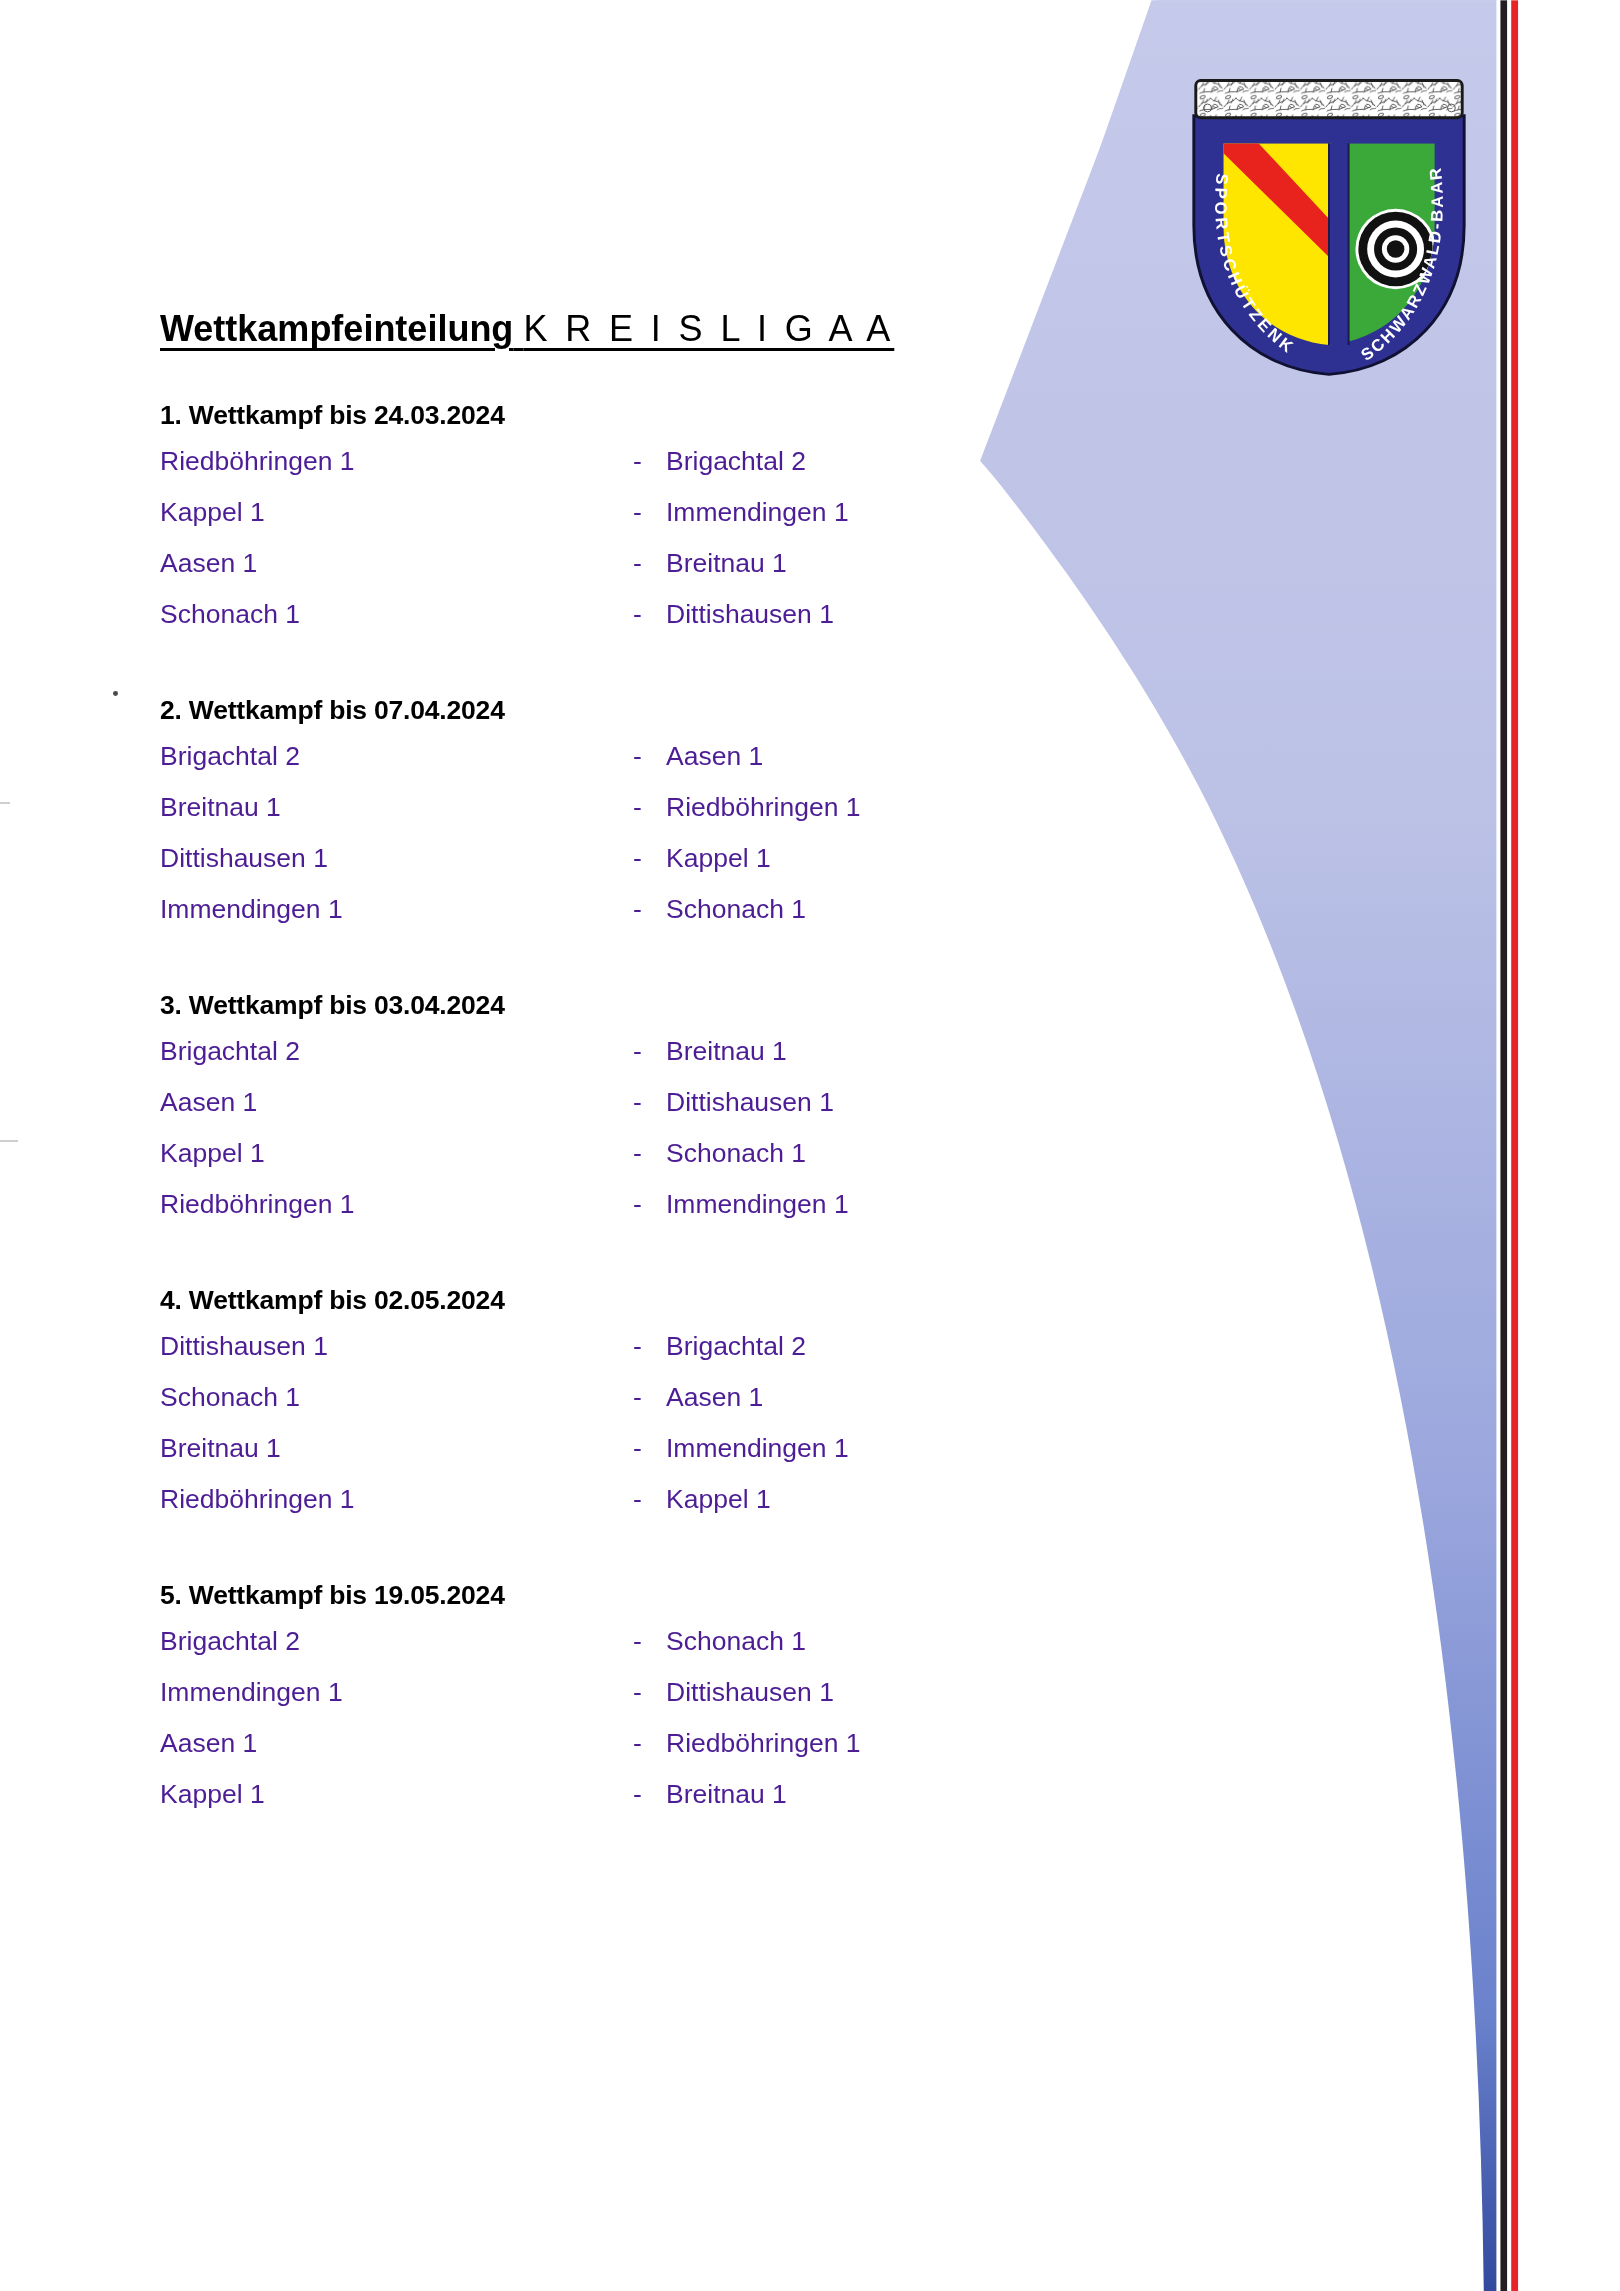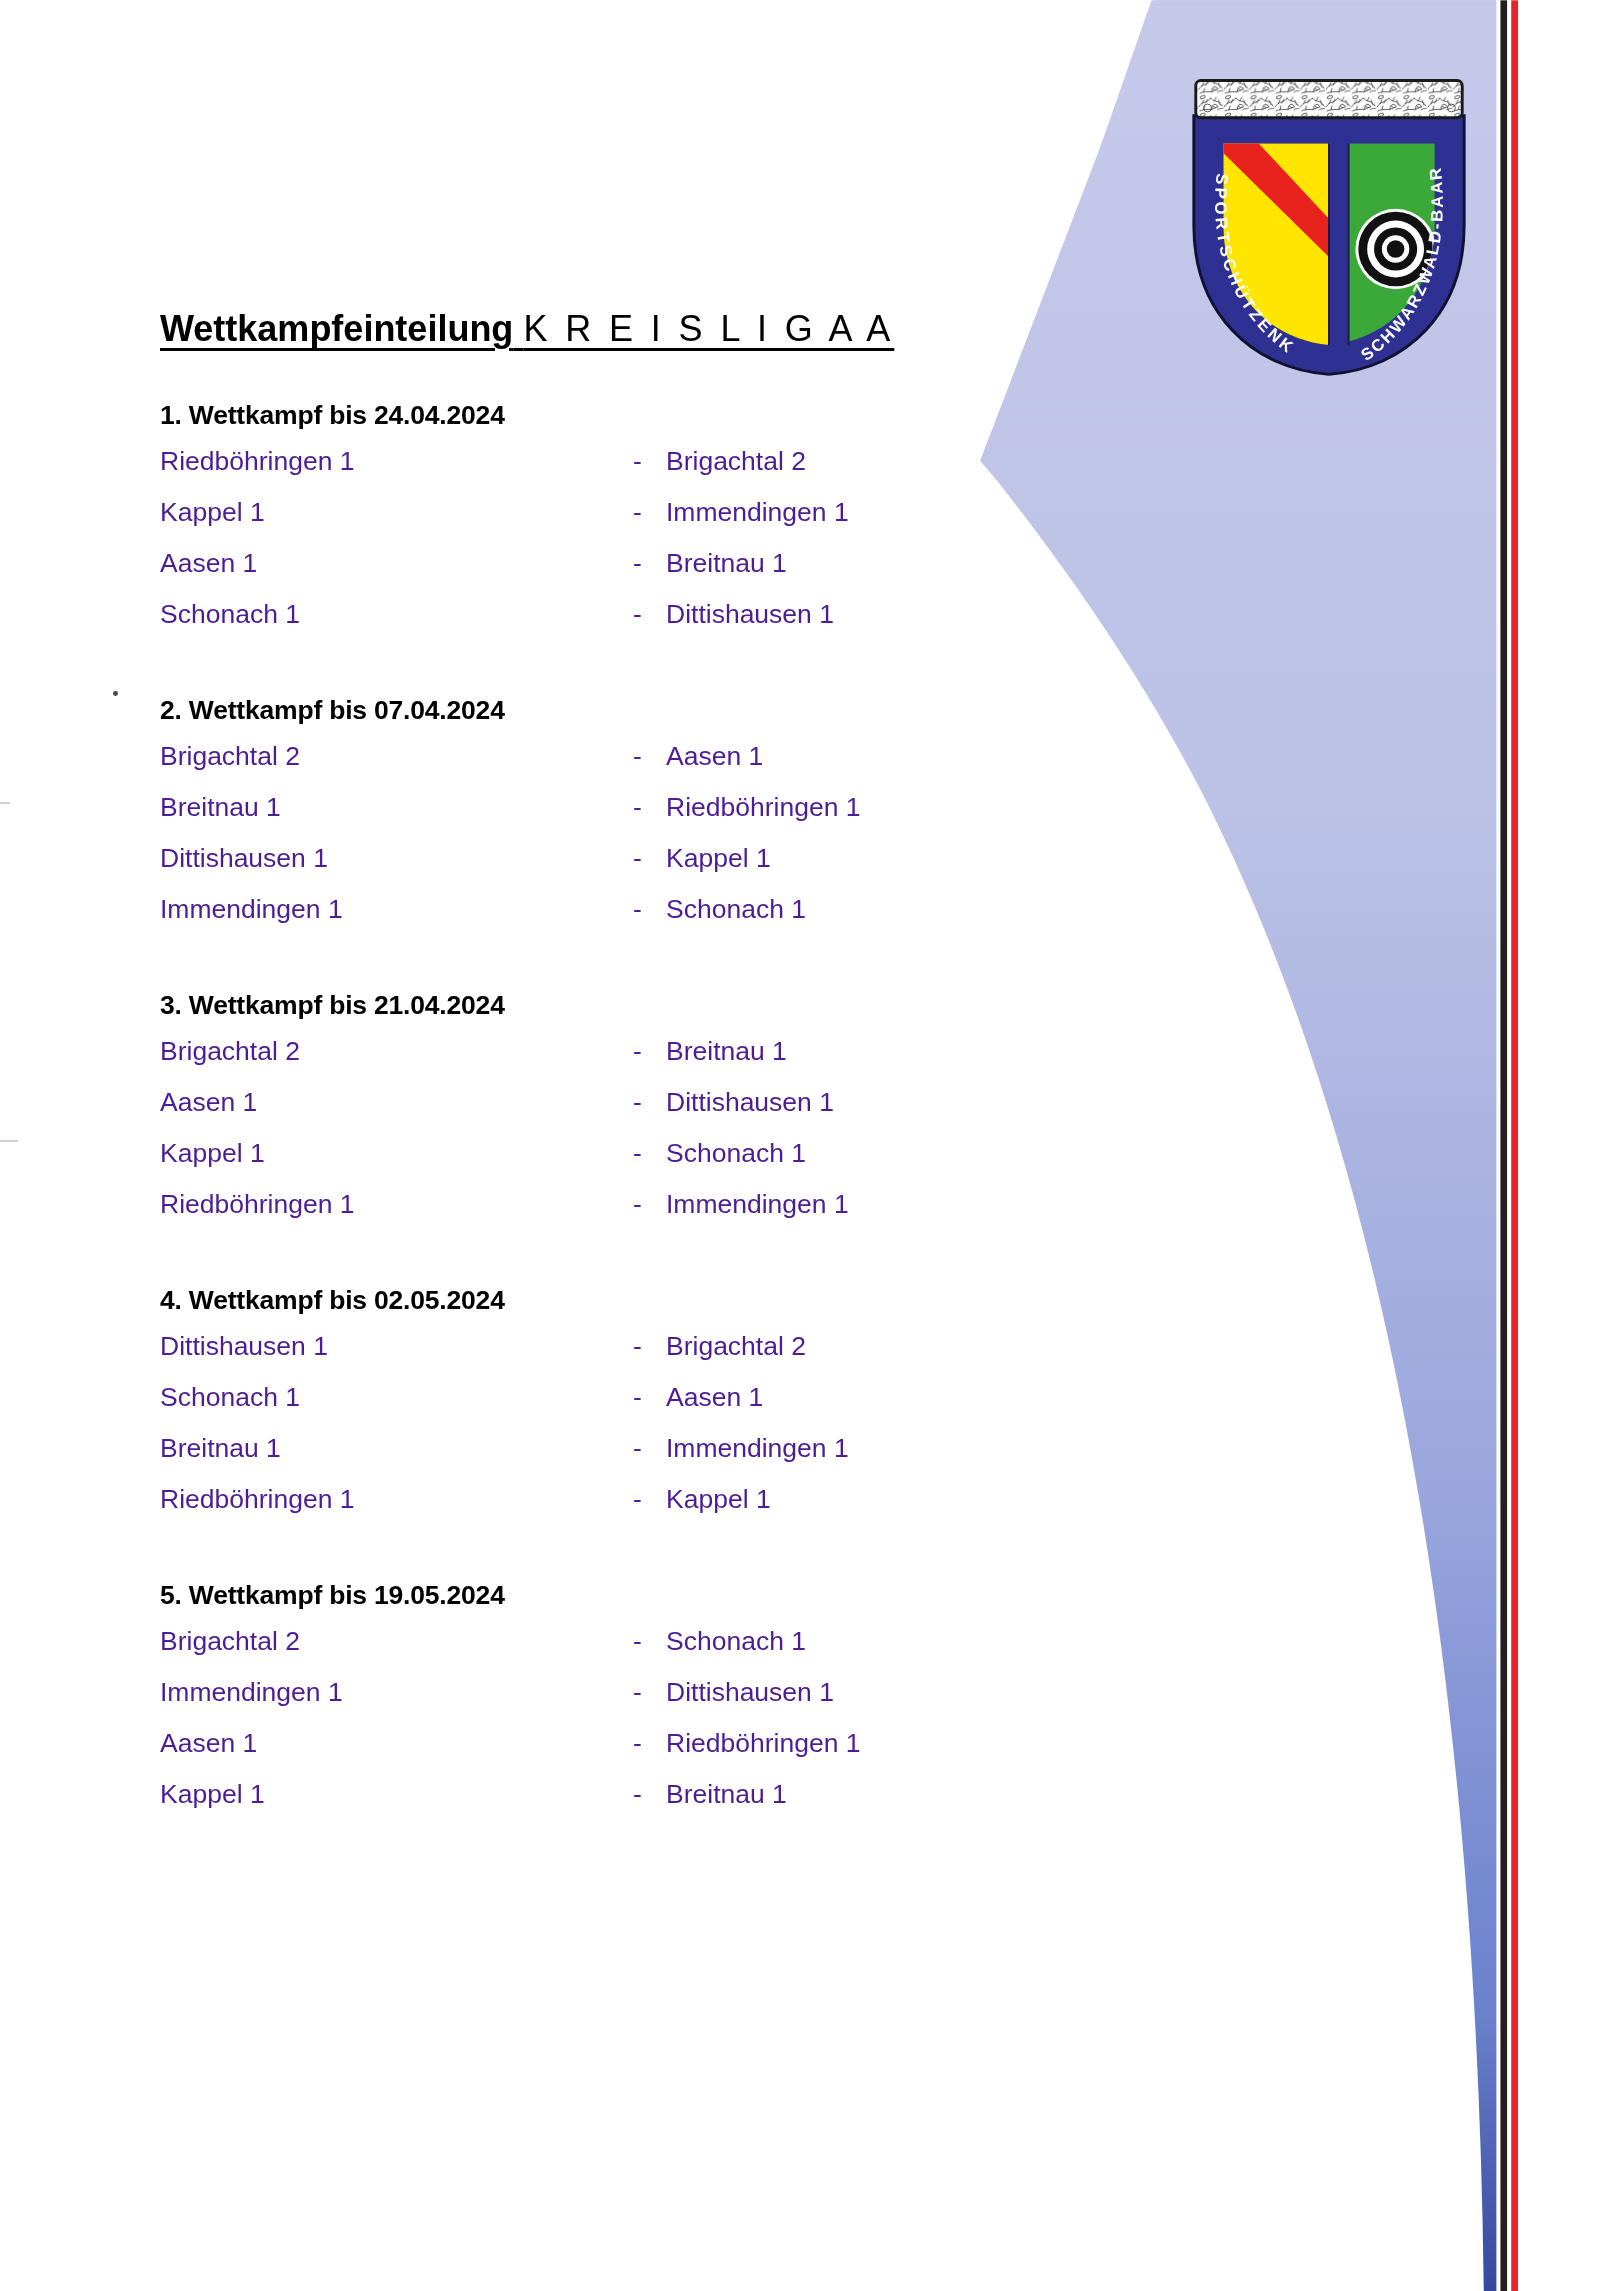"1. Wettkampf bis 24.04.2024" div.section-heading { text: 24.04.2024 -> 24.03.2024 }
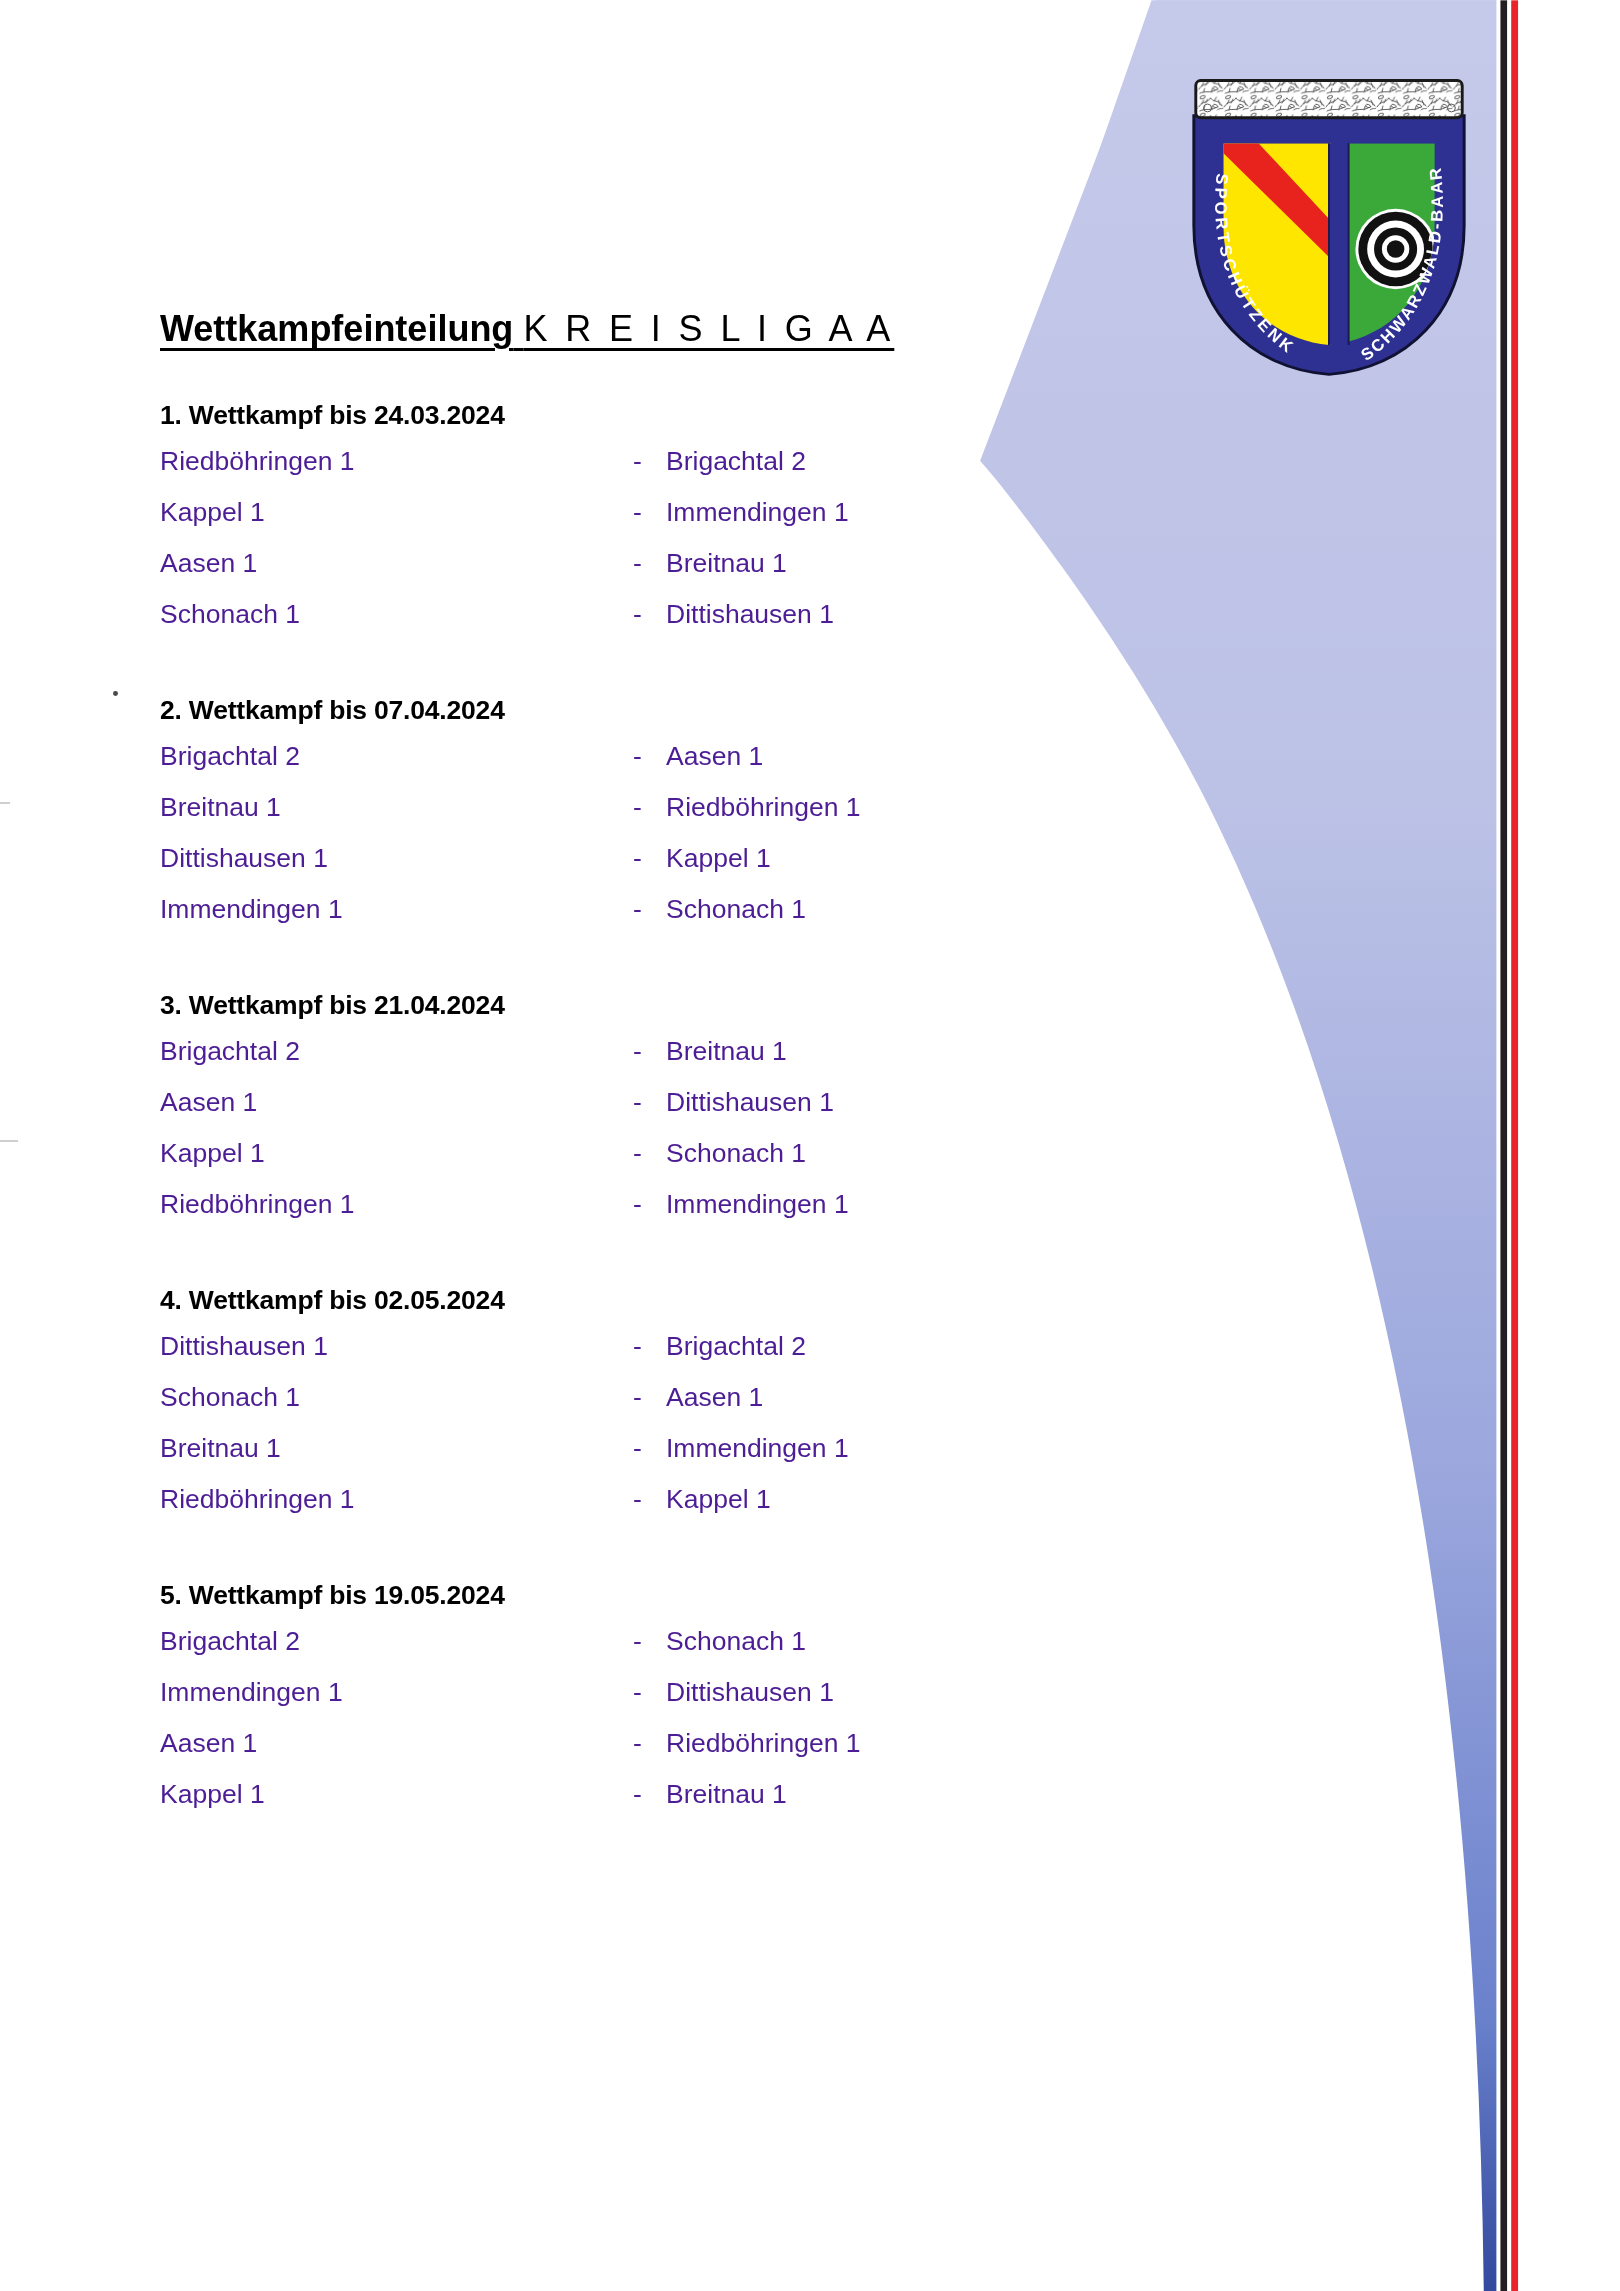"3. Wettkampf bis 21.04.2024" div.section-heading { text: 21.04.2024 -> 03.04.2024 }
